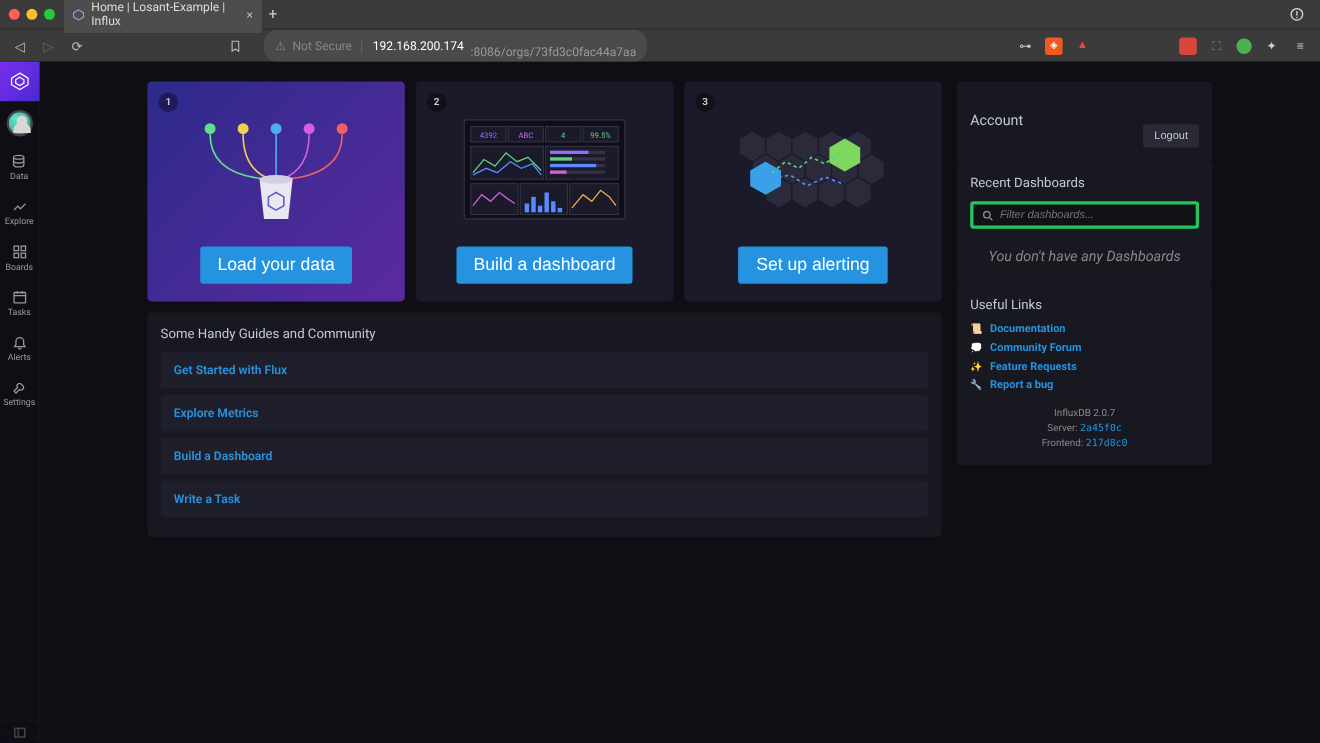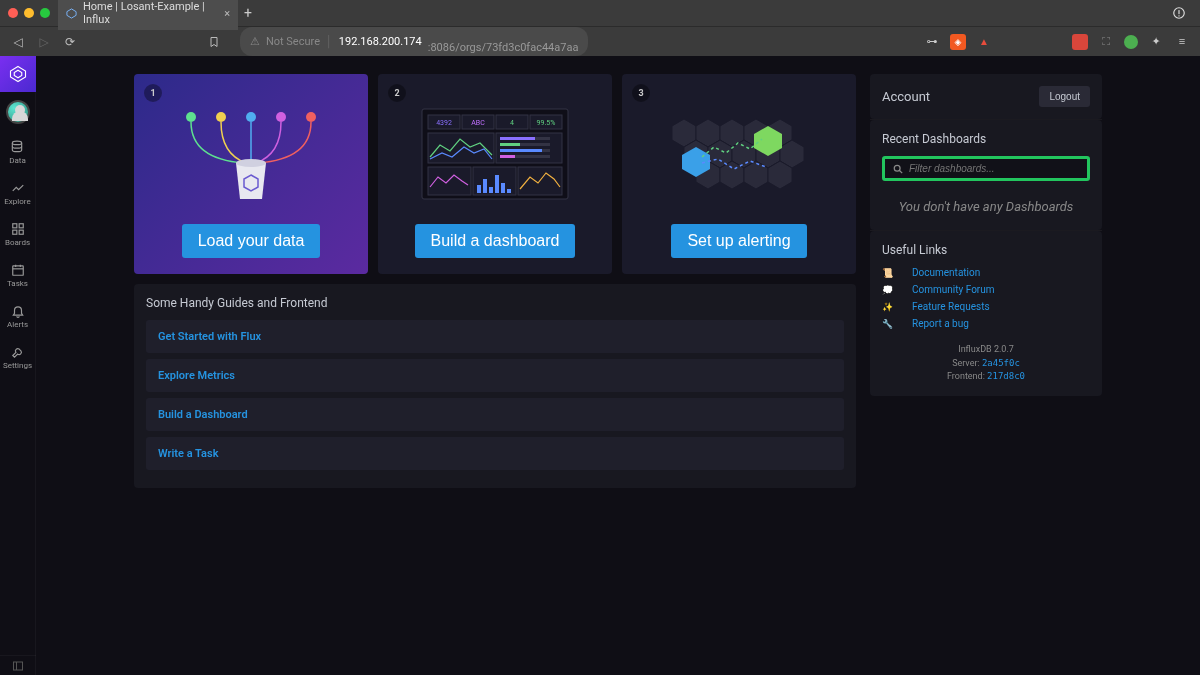"Logout" .logout-btn { margin-top: none -> 27px }
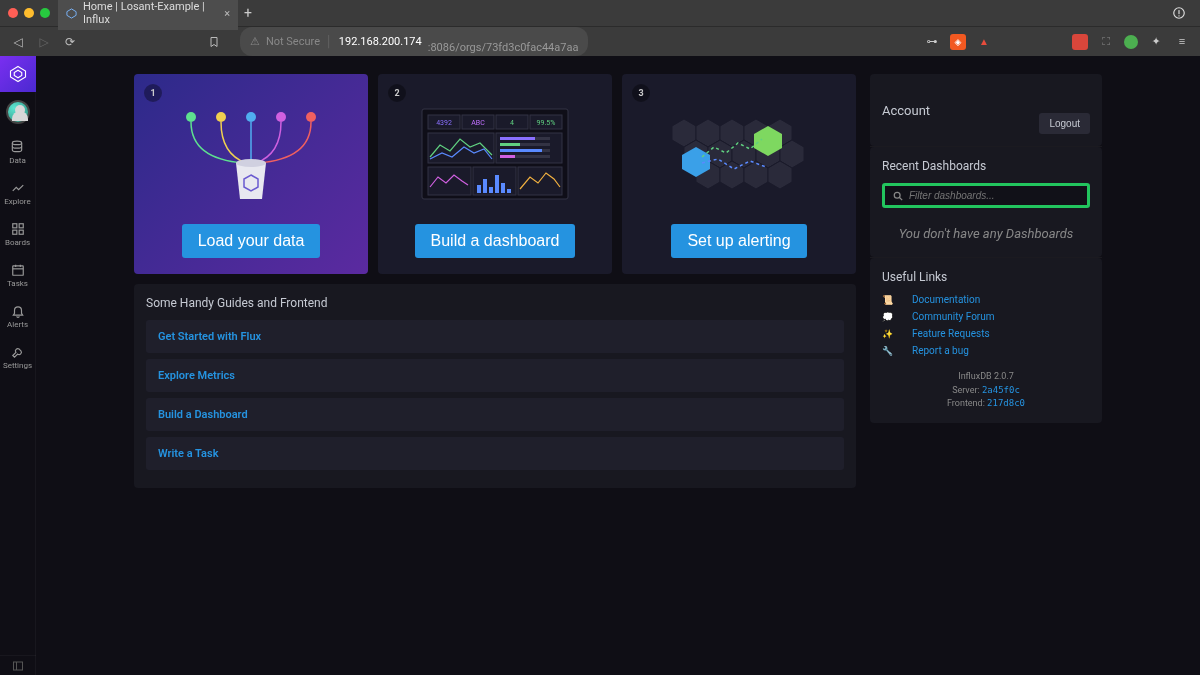"Some Handy Guides and Frontend" div.guides-title { text: Frontend -> Community }
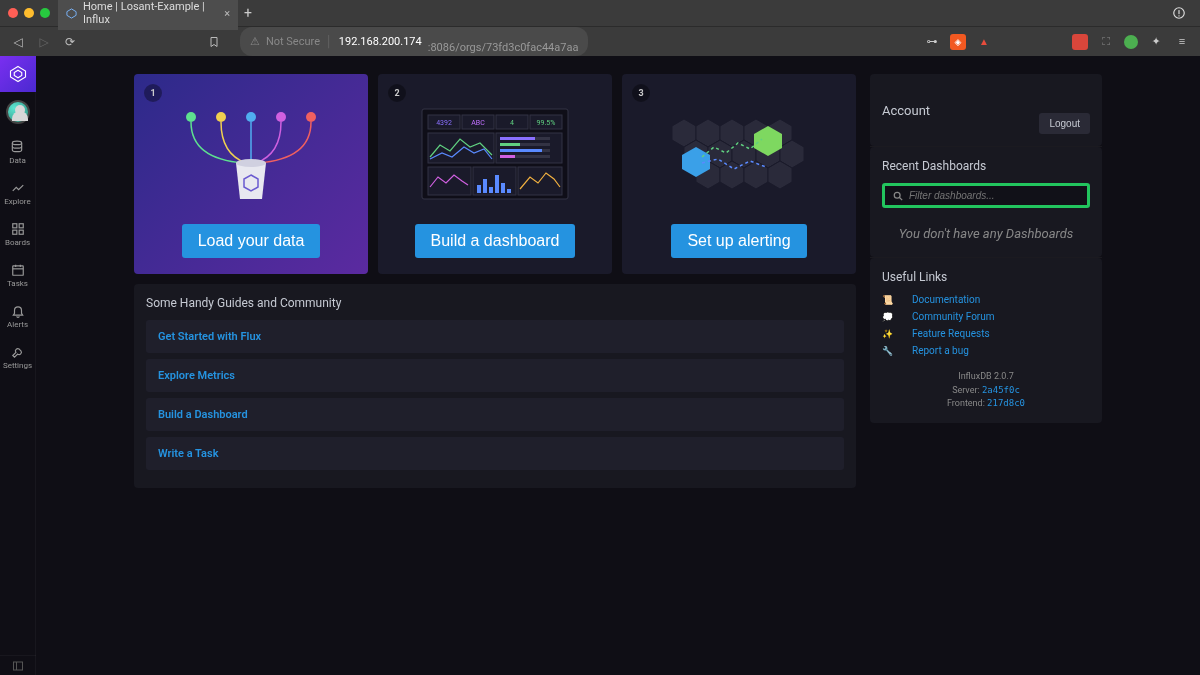"Documentation" .link-item a { font-weight: 400 -> 700; margin-left: 12px -> none }
